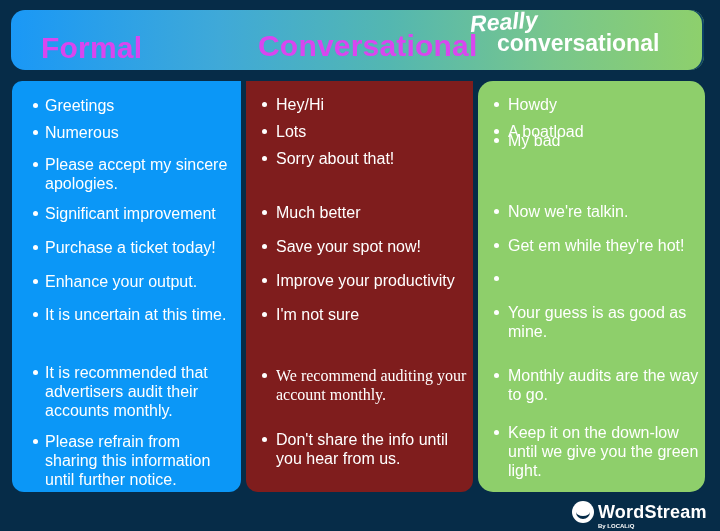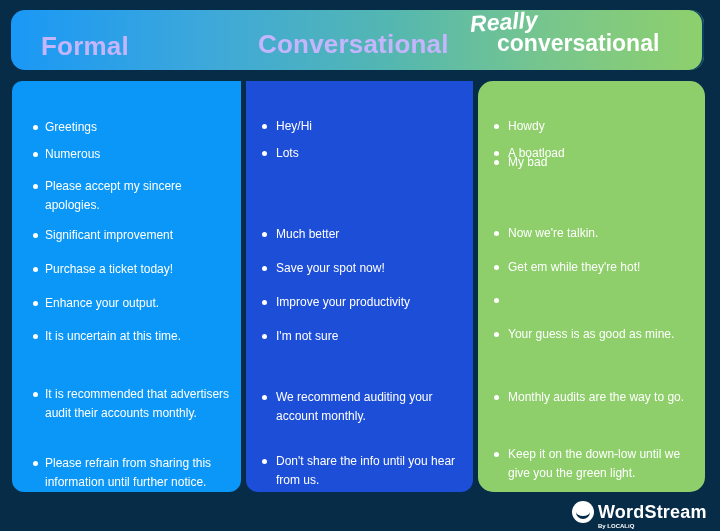"Formal" .col-title { color: #c4b5fd -> #d946ef; font-size: 26px -> 30px }
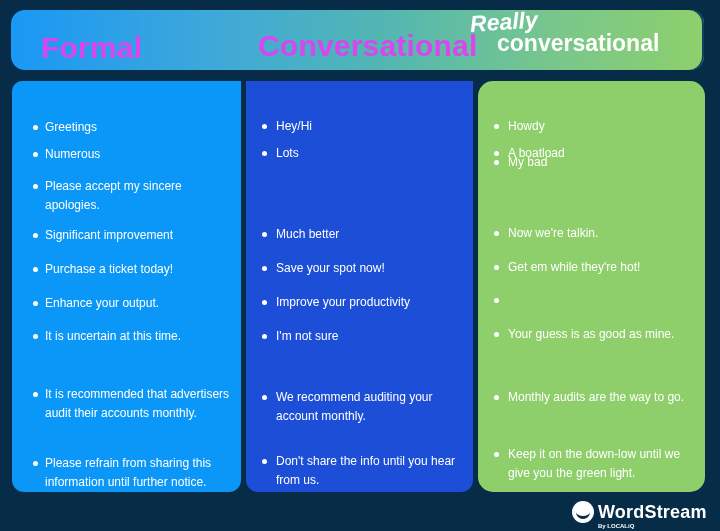"Greetings" .item { font-size: 12px -> 16px; margin-top: 22px -> none }
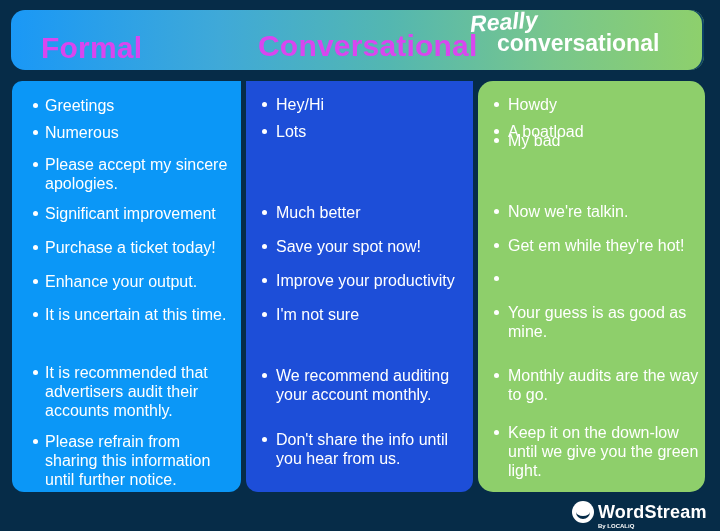"Hey/Hi" .col-conv { background: #1d4ed8 -> #7f1d1d }
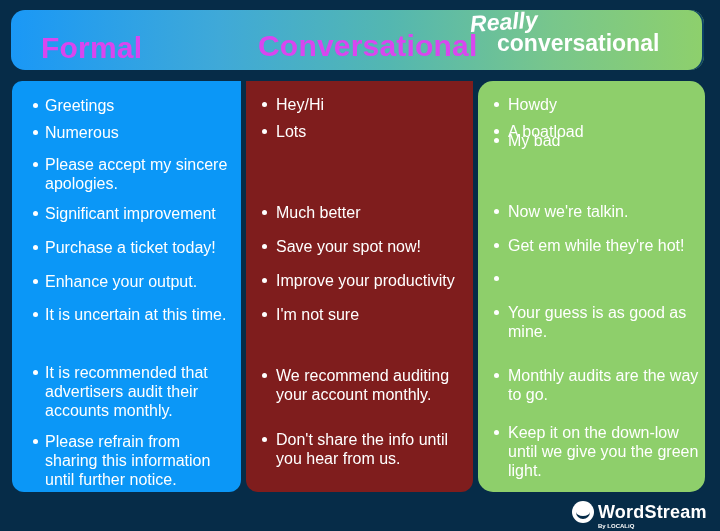"Sorry about that!" div.item { html: none -> <div><span></span><span>Sorry about that!</span></div> }
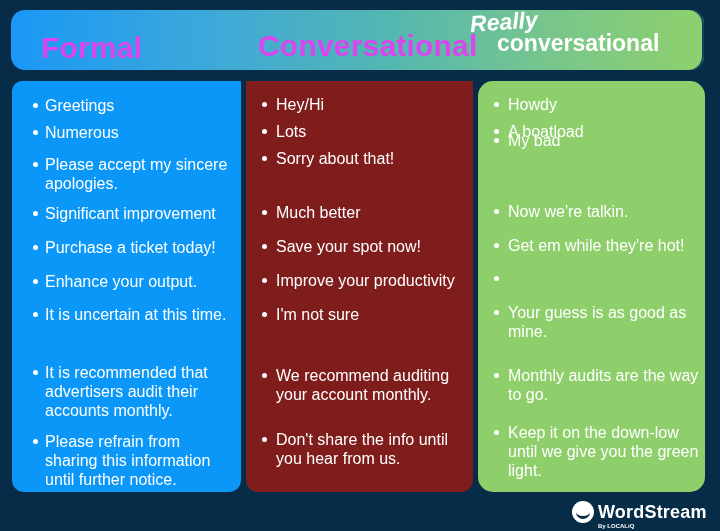"We recommend auditing your account" div.item { font-family: none -> Liberation Serif, serif }
